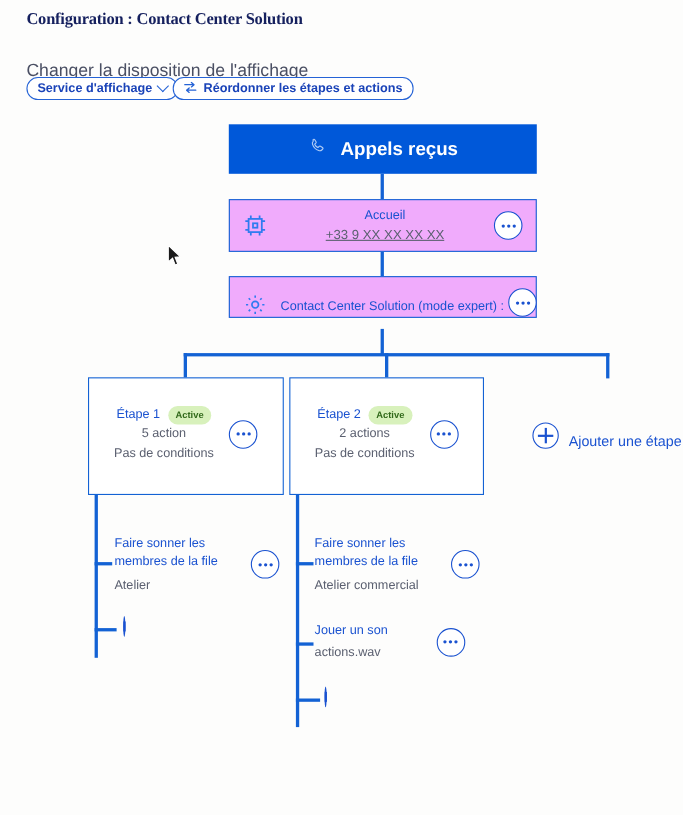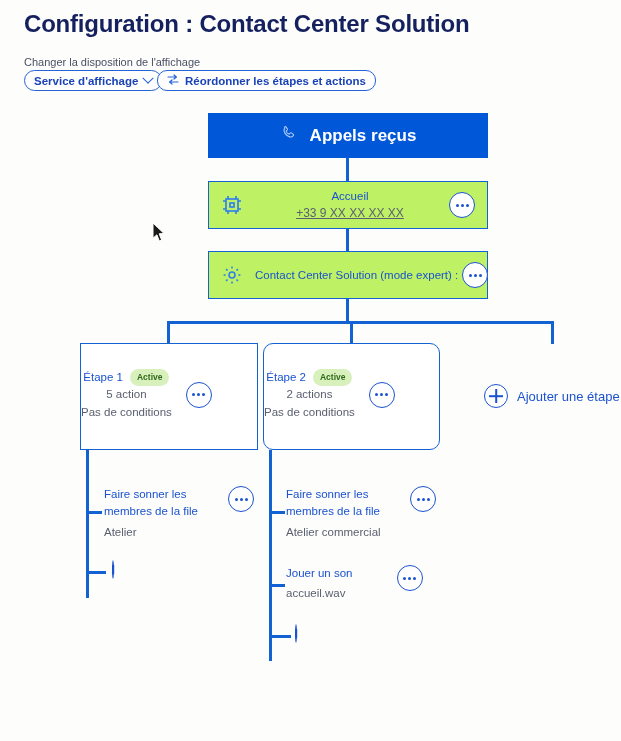"Configuration : Contact Center Solution" #page-title { font-family: none -> Liberation Serif, serif; font-size: 24px -> 15px }
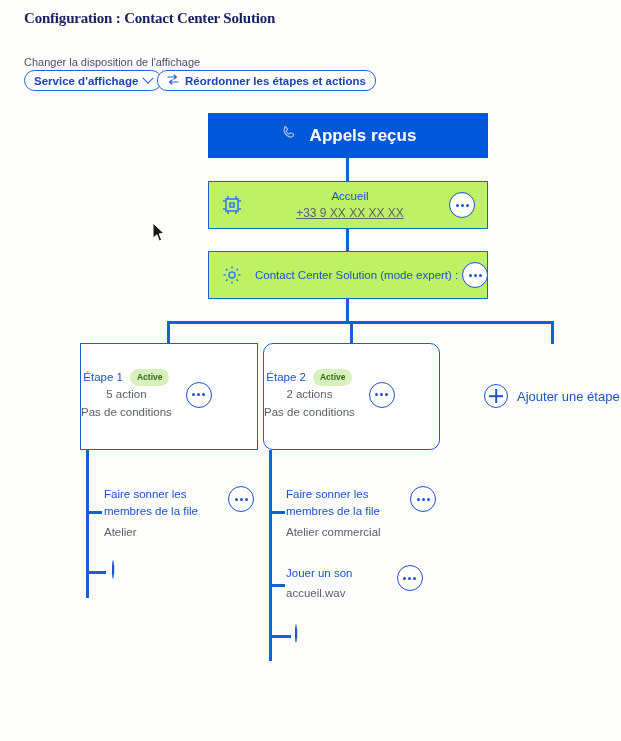"Changer la disposition de l'affichage" #toolbar-caption { font-size: 11px -> 16px }
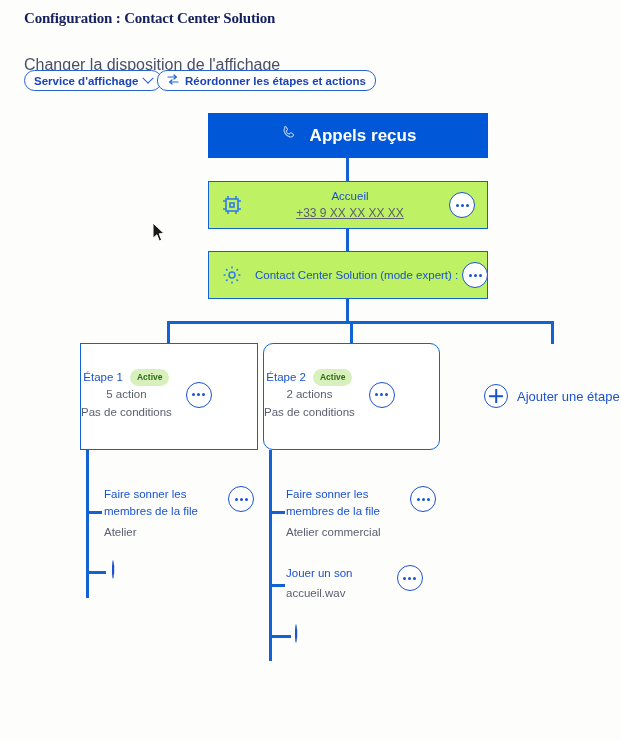"Accueil" .node { background: #bef264 -> #f0abfc }
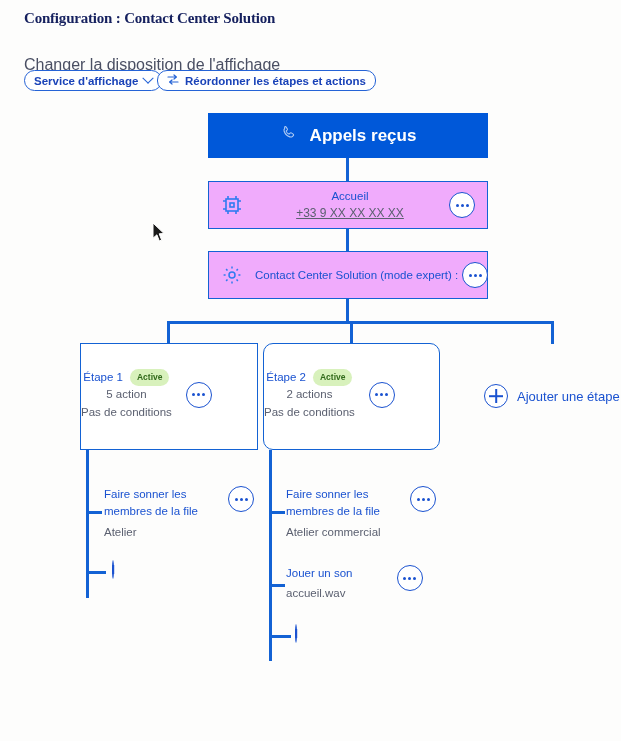"Contact Center Solution (mode expert)" #node-ccs { align-items: none -> flex-end; height: 48px -> 38px }
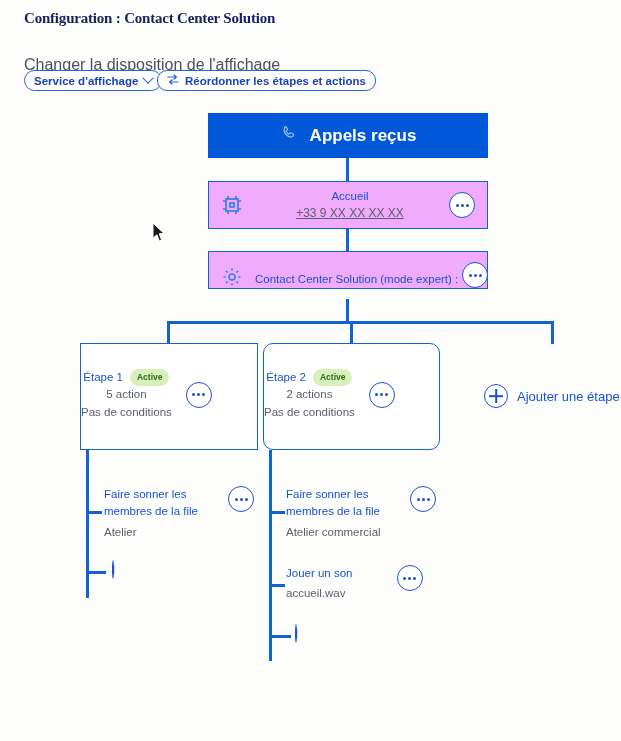"Étape 1" .step-inner { justify-content: none -> center }
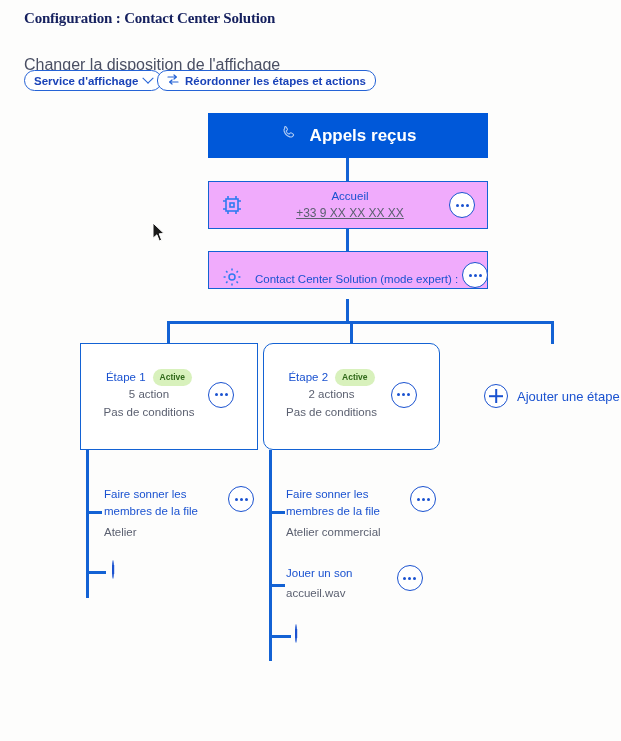"Étape 2" #step-box-2 { border-radius: 10px -> none }
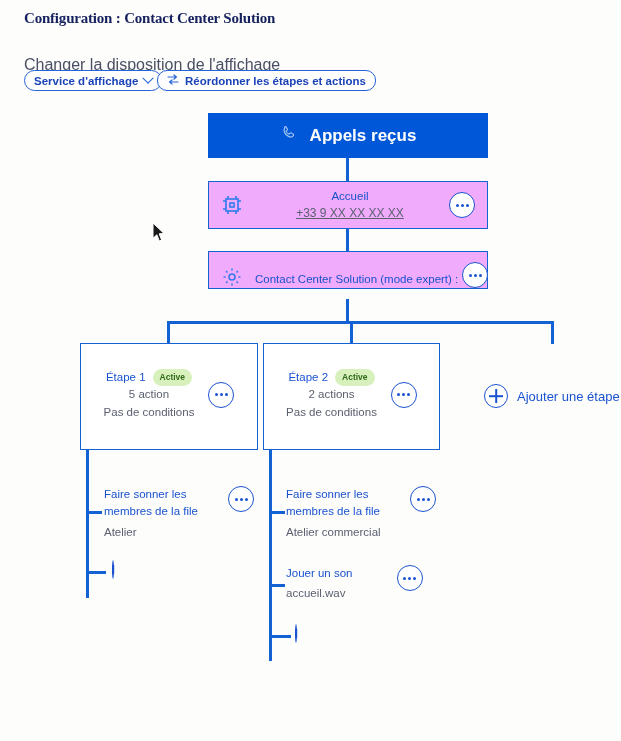"Ajouter une étape" #add-step-button { align-items: center -> flex-end }
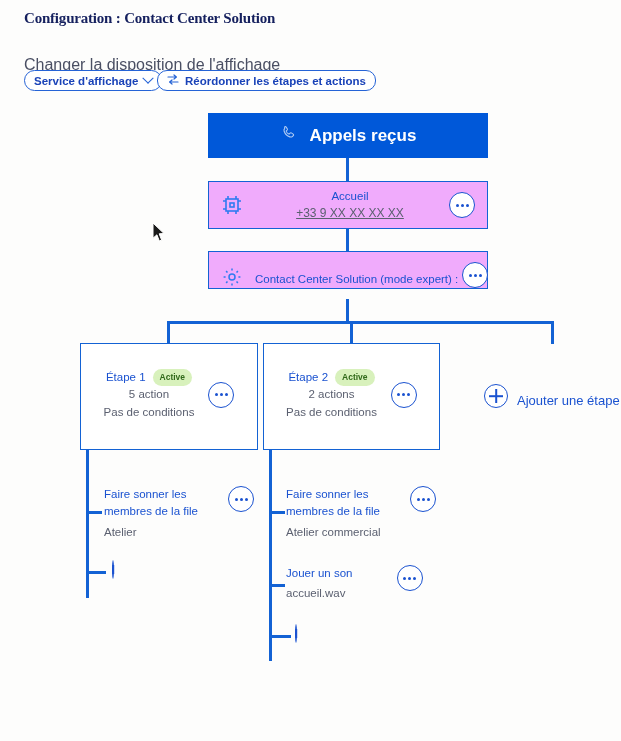"Faire sonner les membres de" .action-row { align-items: flex-start -> center }
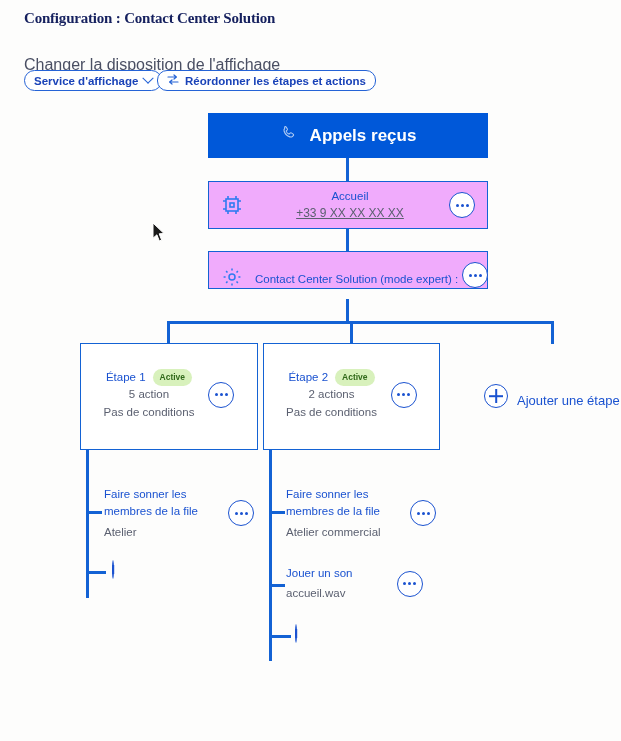"accueil.wav" span.action-sub { text: accueil.wav -> actions.wav }
